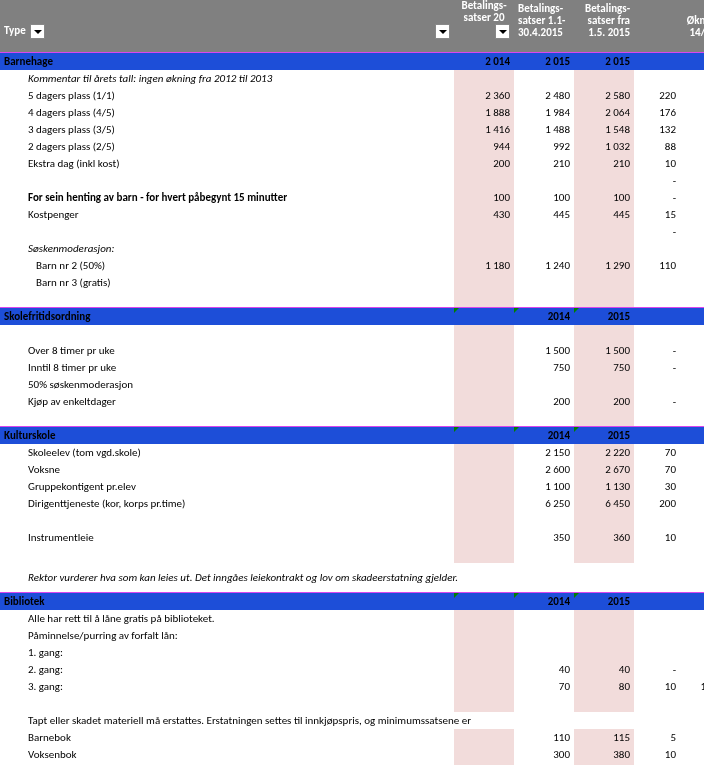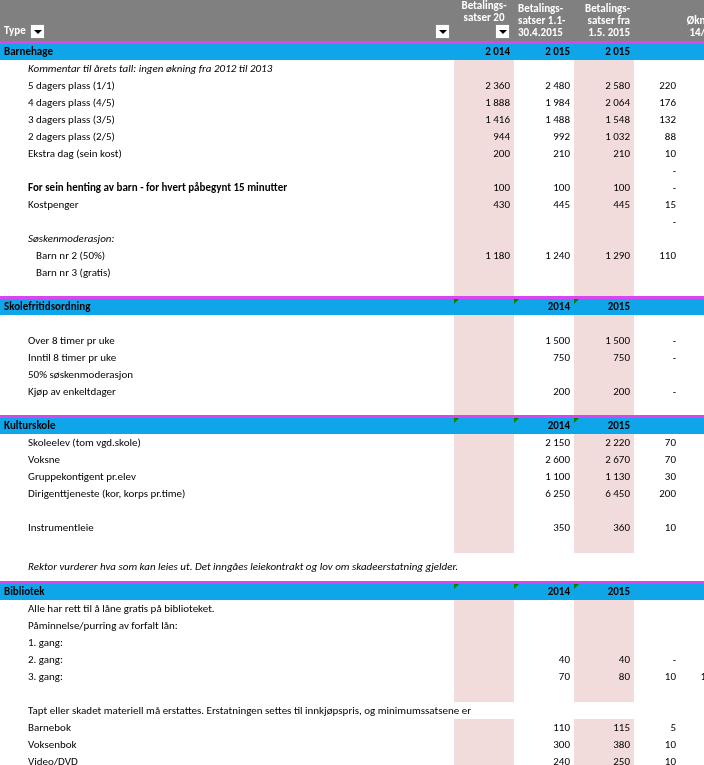"Betalings-satser 20" .hdr-row td { padding-bottom: 2px -> 13px }
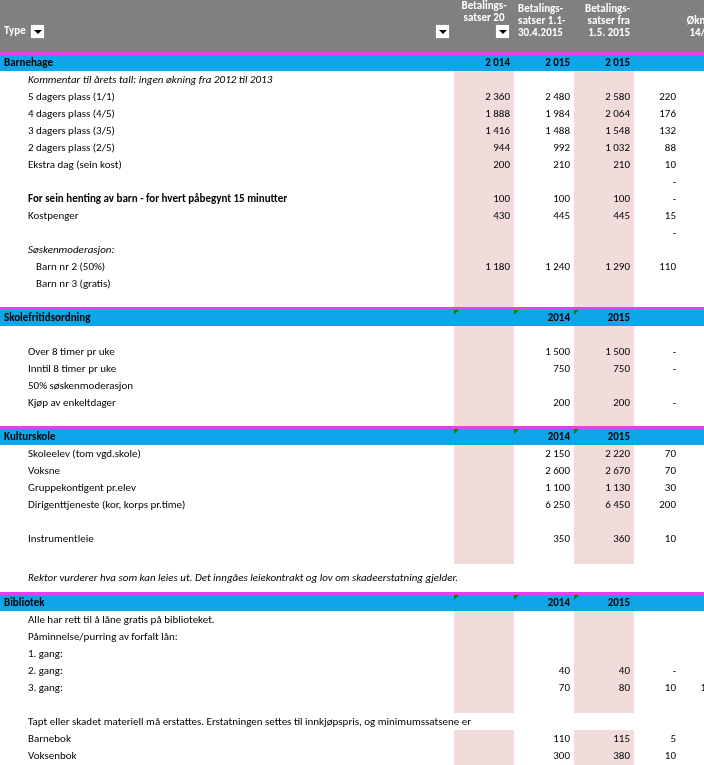"Barnehage" .section-row td { background: #0ea5e9 -> #1d4ed8; border-top: 3px solid #d946ef -> 1px solid #d946ef }
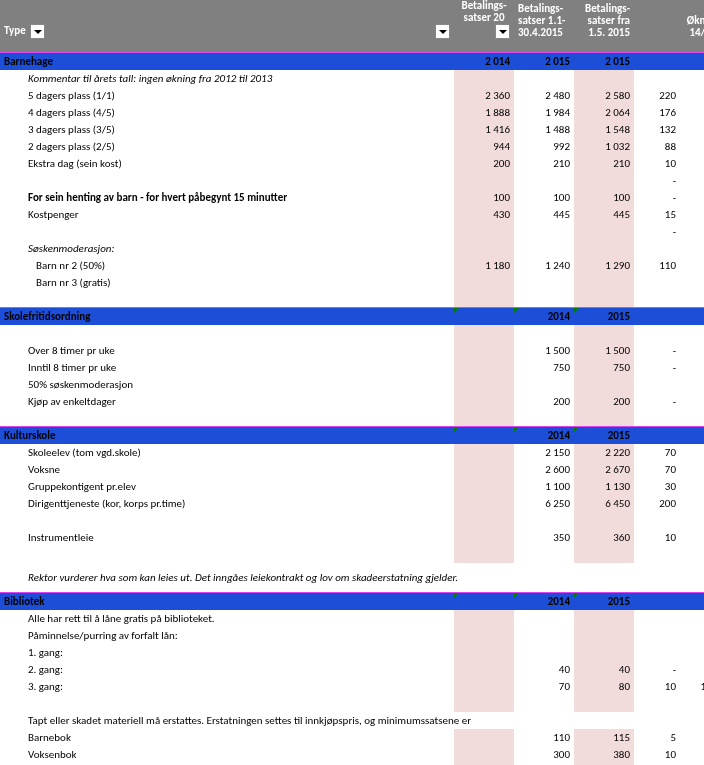"Ekstra dag (sein kost)" td { text: sein -> inkl }
